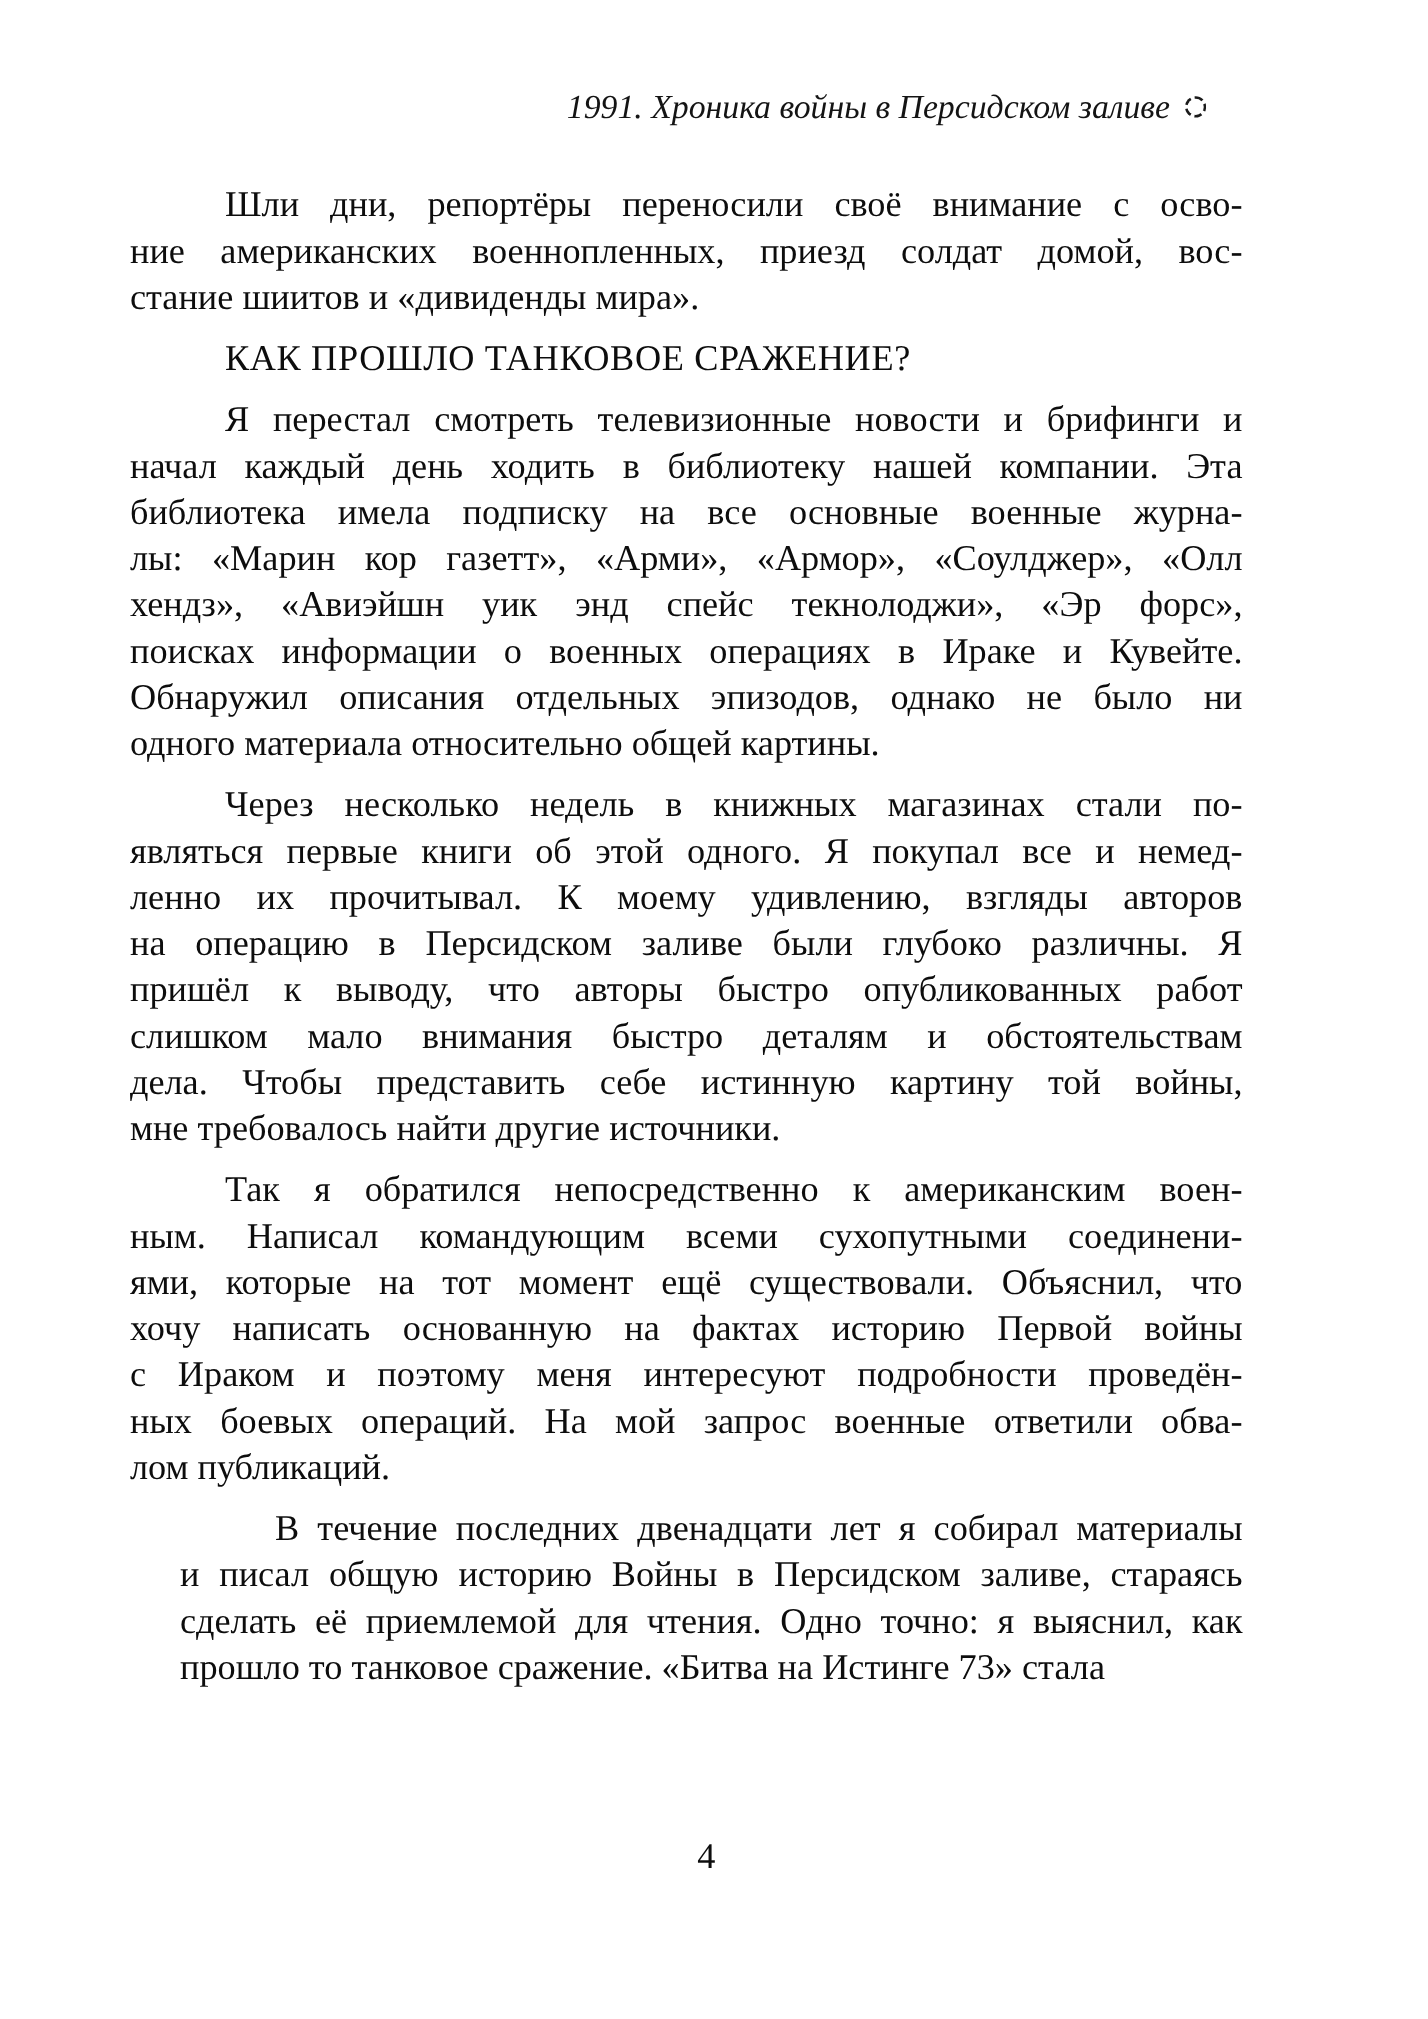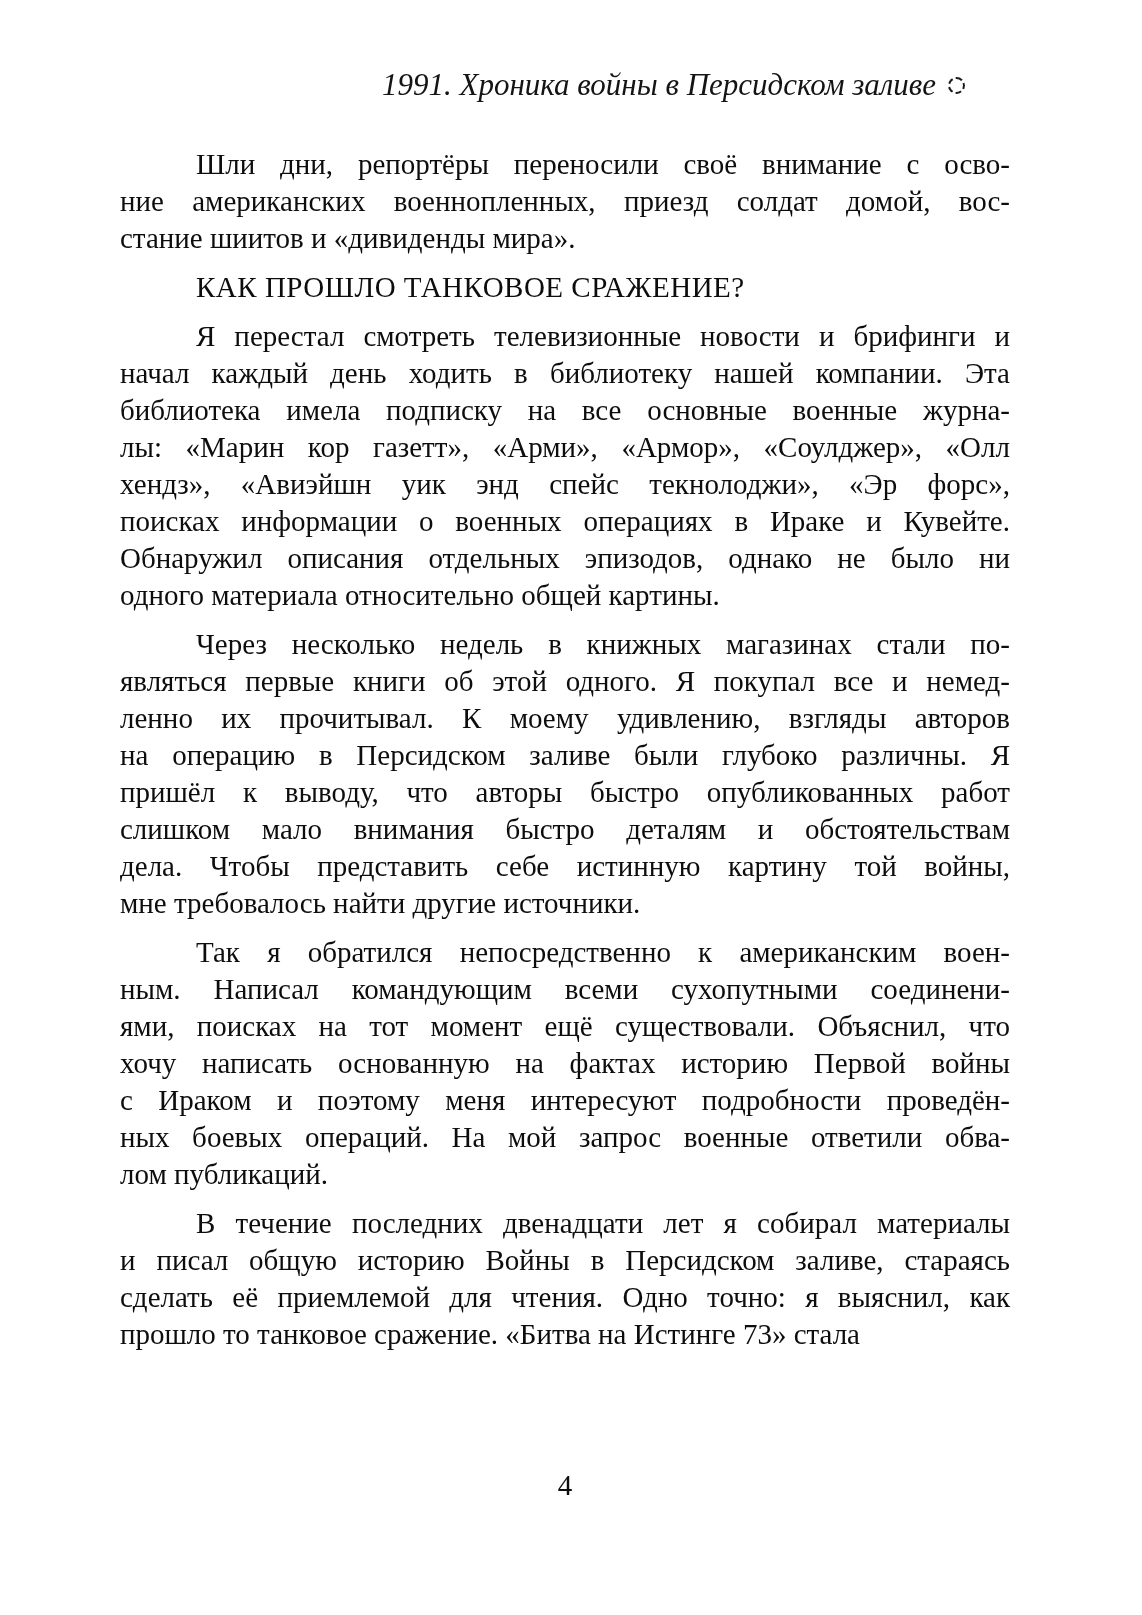"1991. Хроника войны в Персидском" .running-head { font-size: 31px -> 27px }
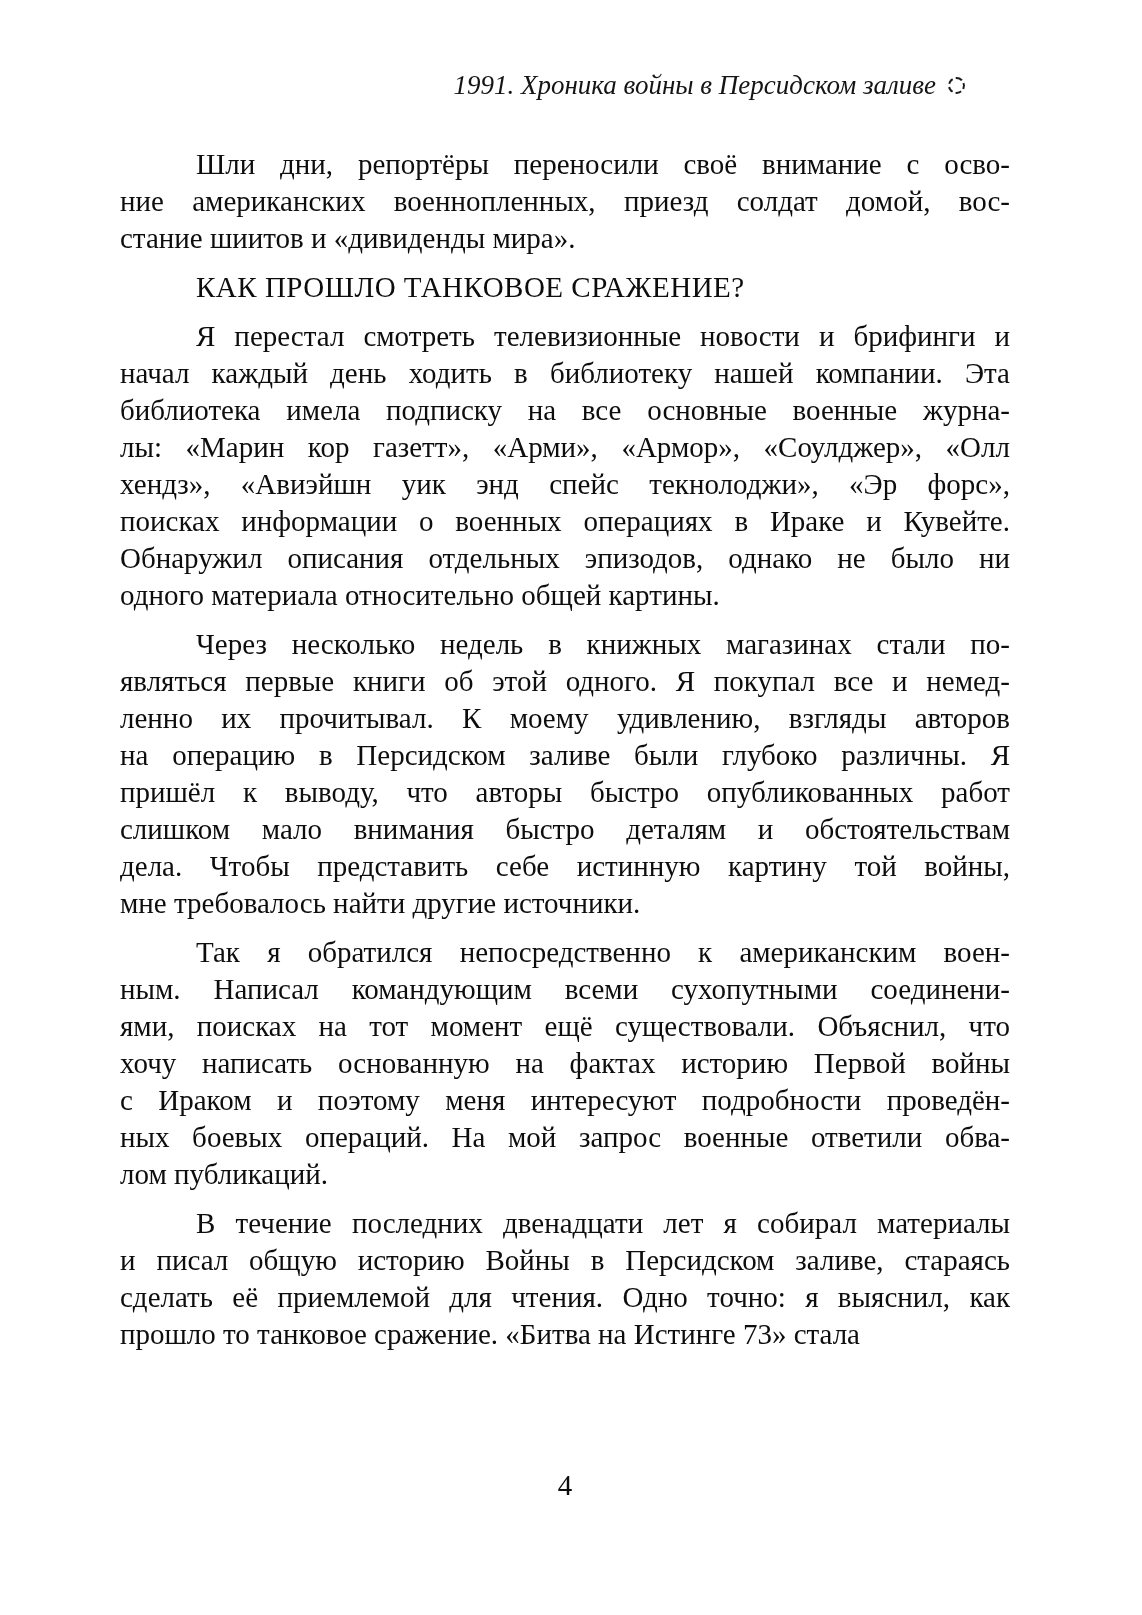"Шли дни, репортёры переносили своё" .text-block { left: 120px -> 104px }
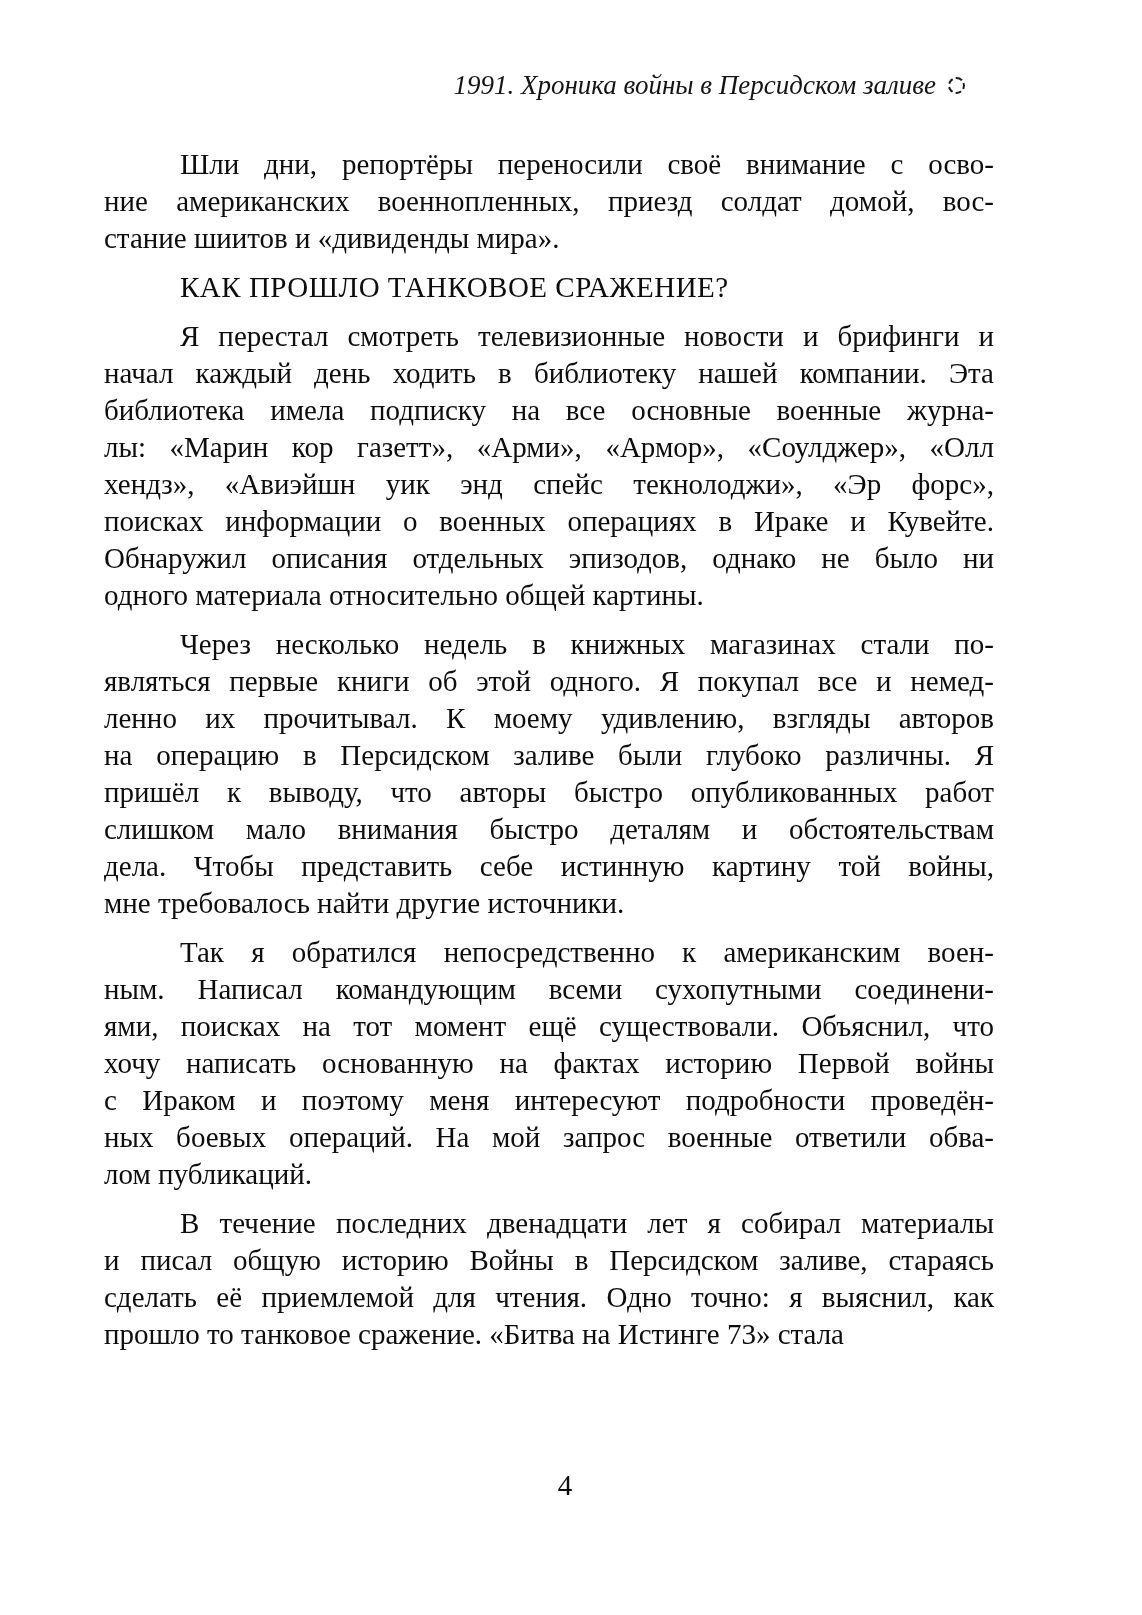"ями, поисках на тот момент" div.line { text: поисках -> которые }
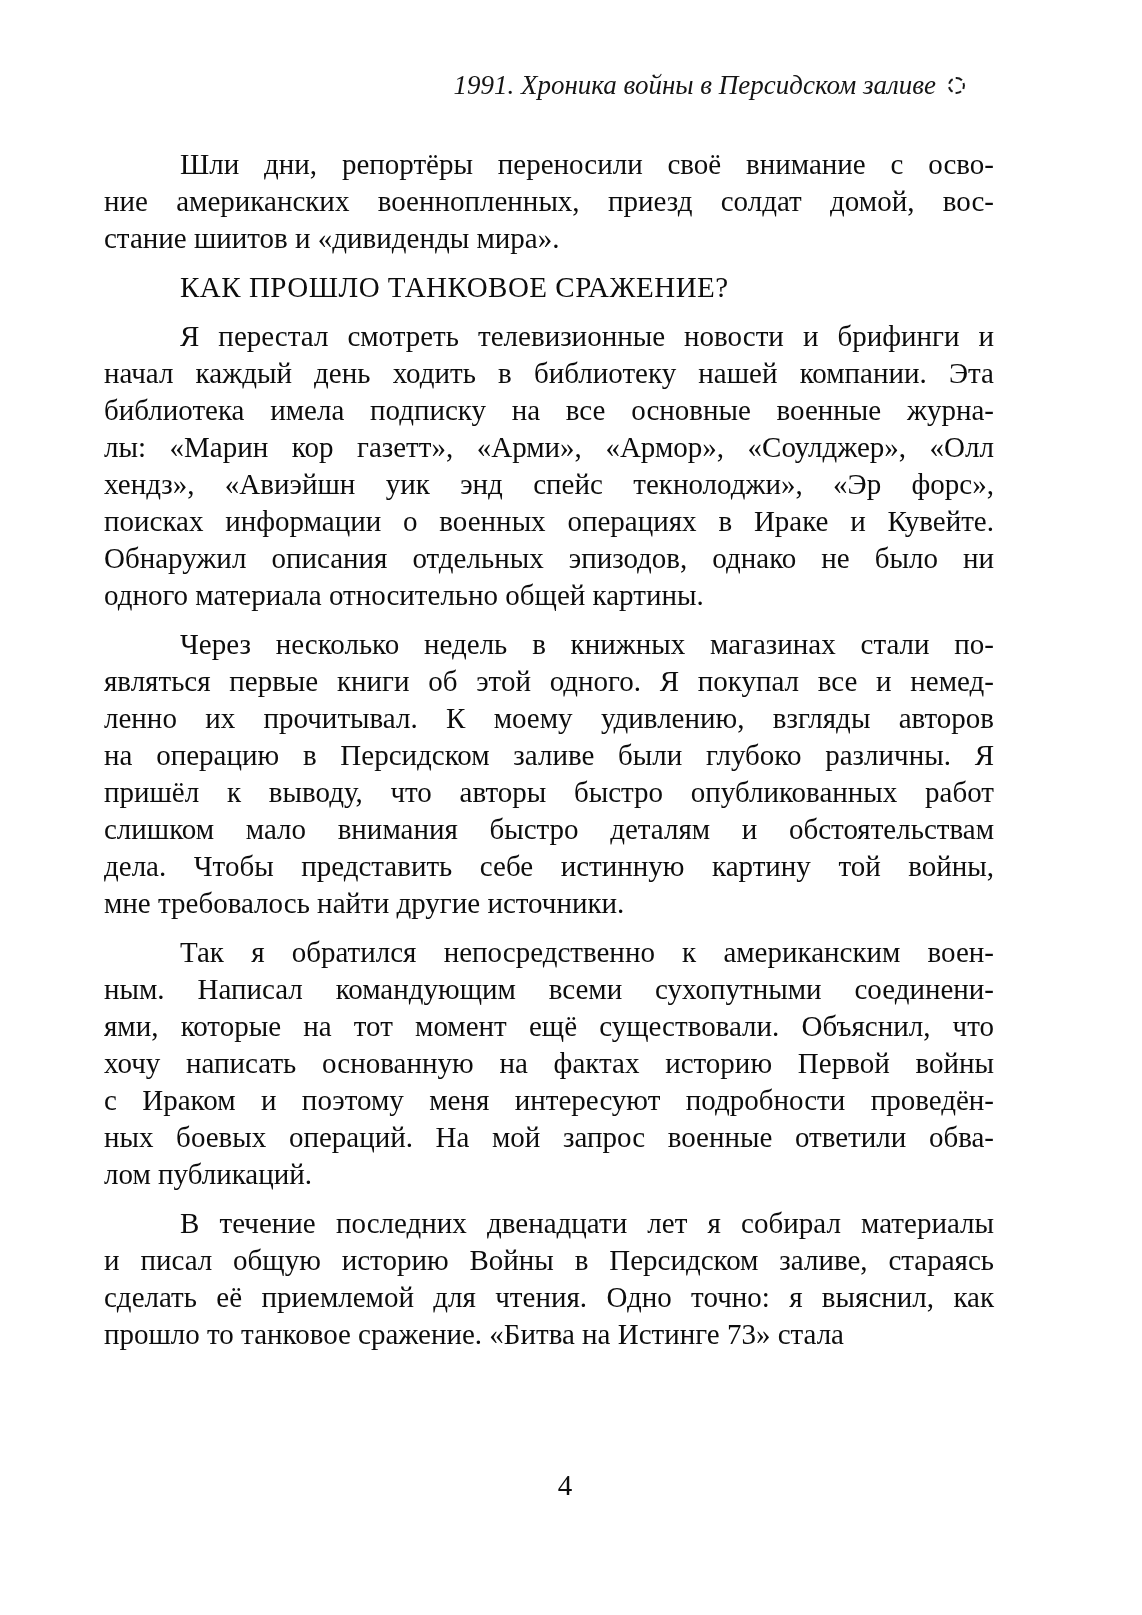"В течение последних двенадцати лет" .block:last-child { margin-left: none -> 40px }
